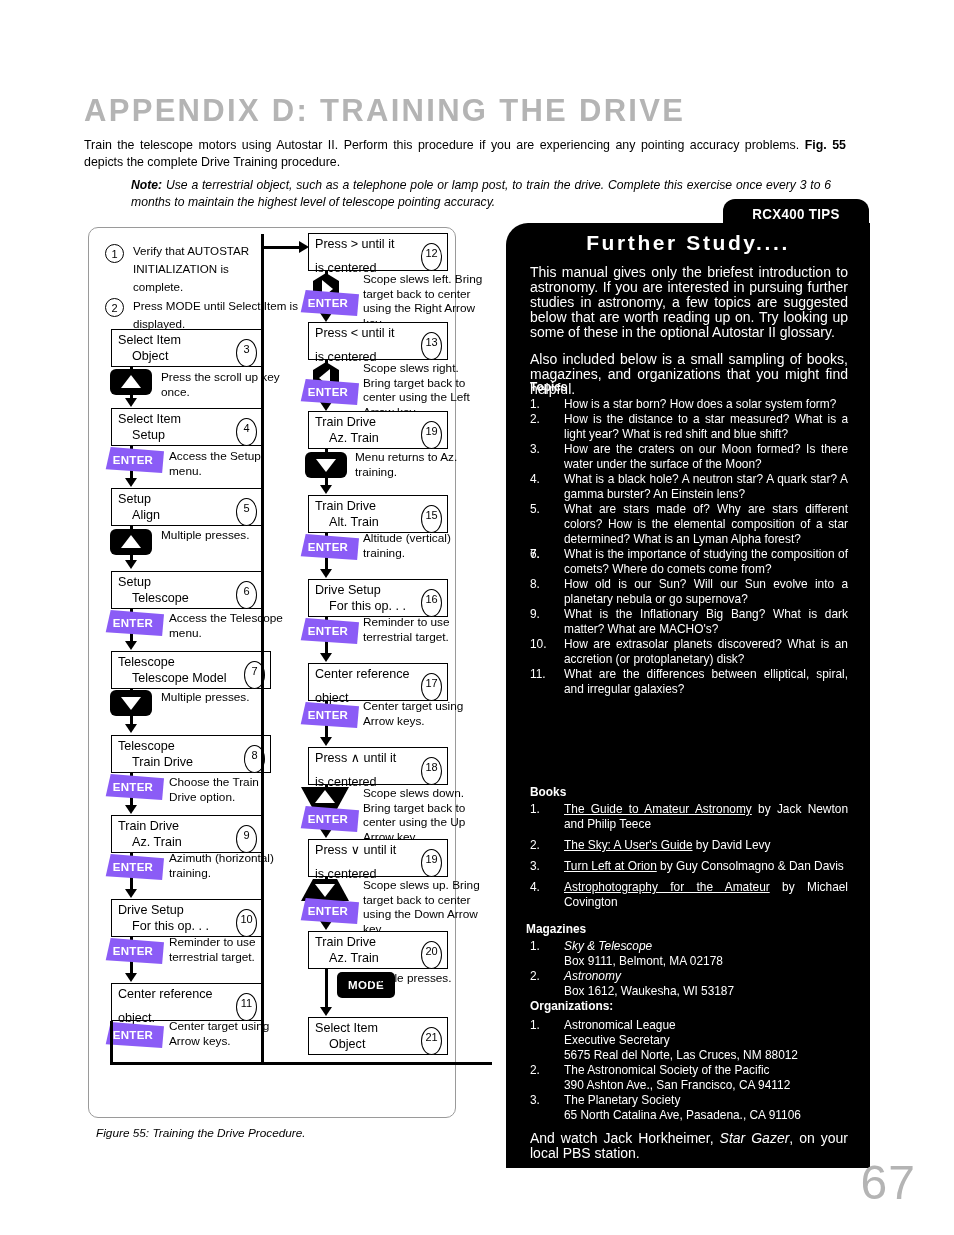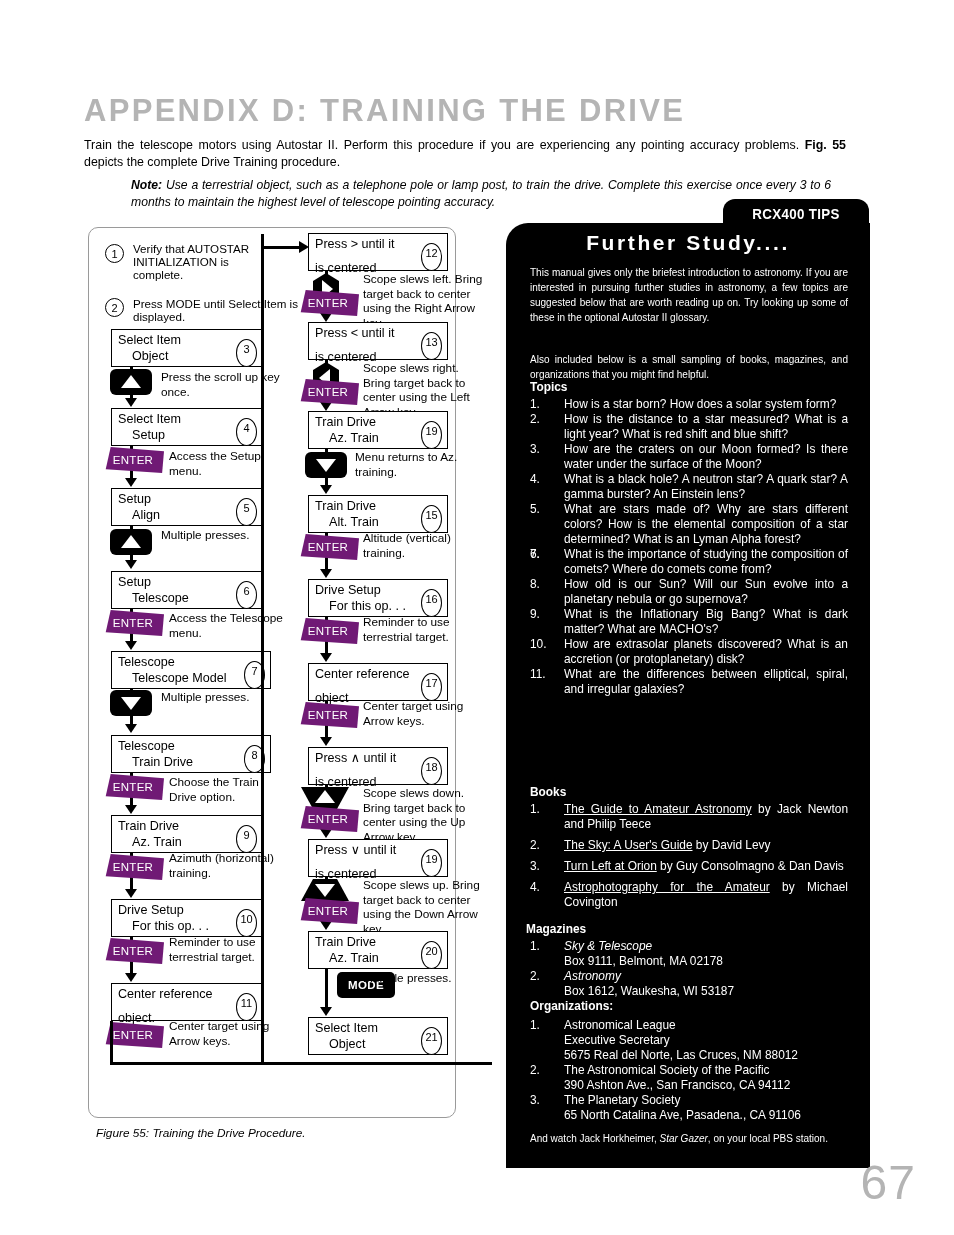"Verify that AUTOSTAR INITIALIZATION is" .fc { line-height: 13px -> 18px }
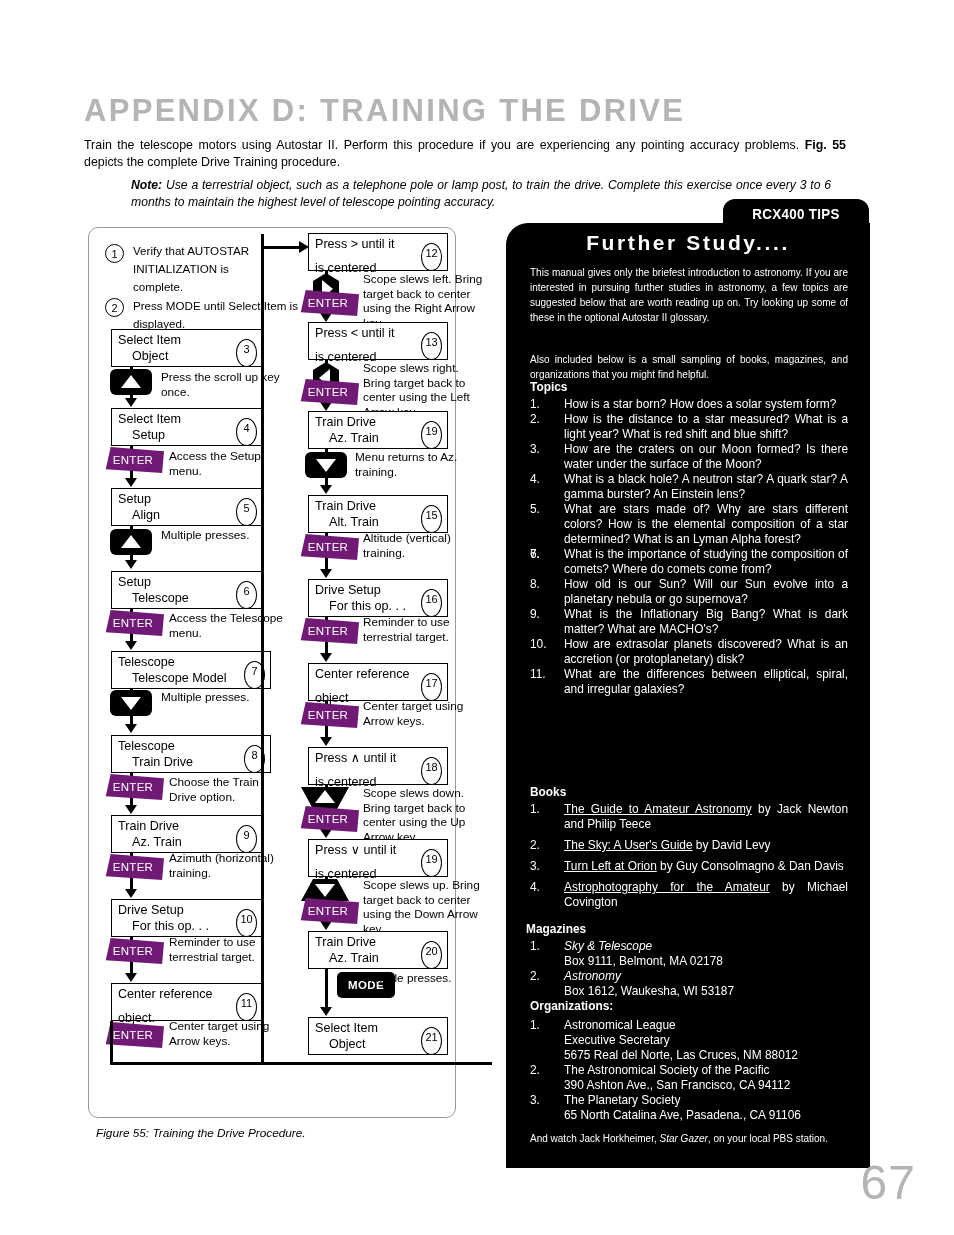"This manual gives only the" .tp { font-size: 10px -> 14px }
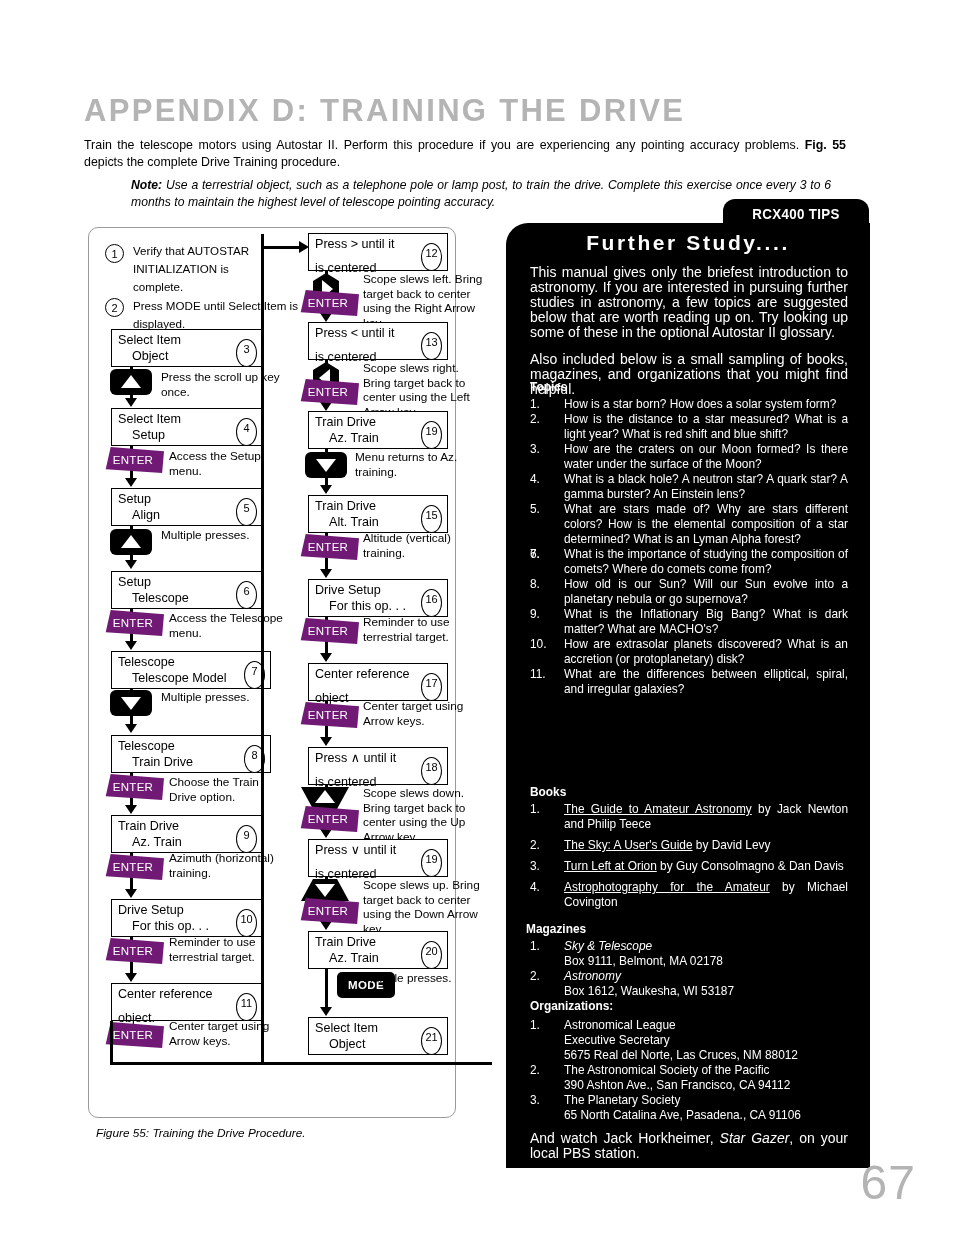"ENTER" .key-enter { background: #701a75 -> #8b5cf6; font-weight: normal -> bold }
